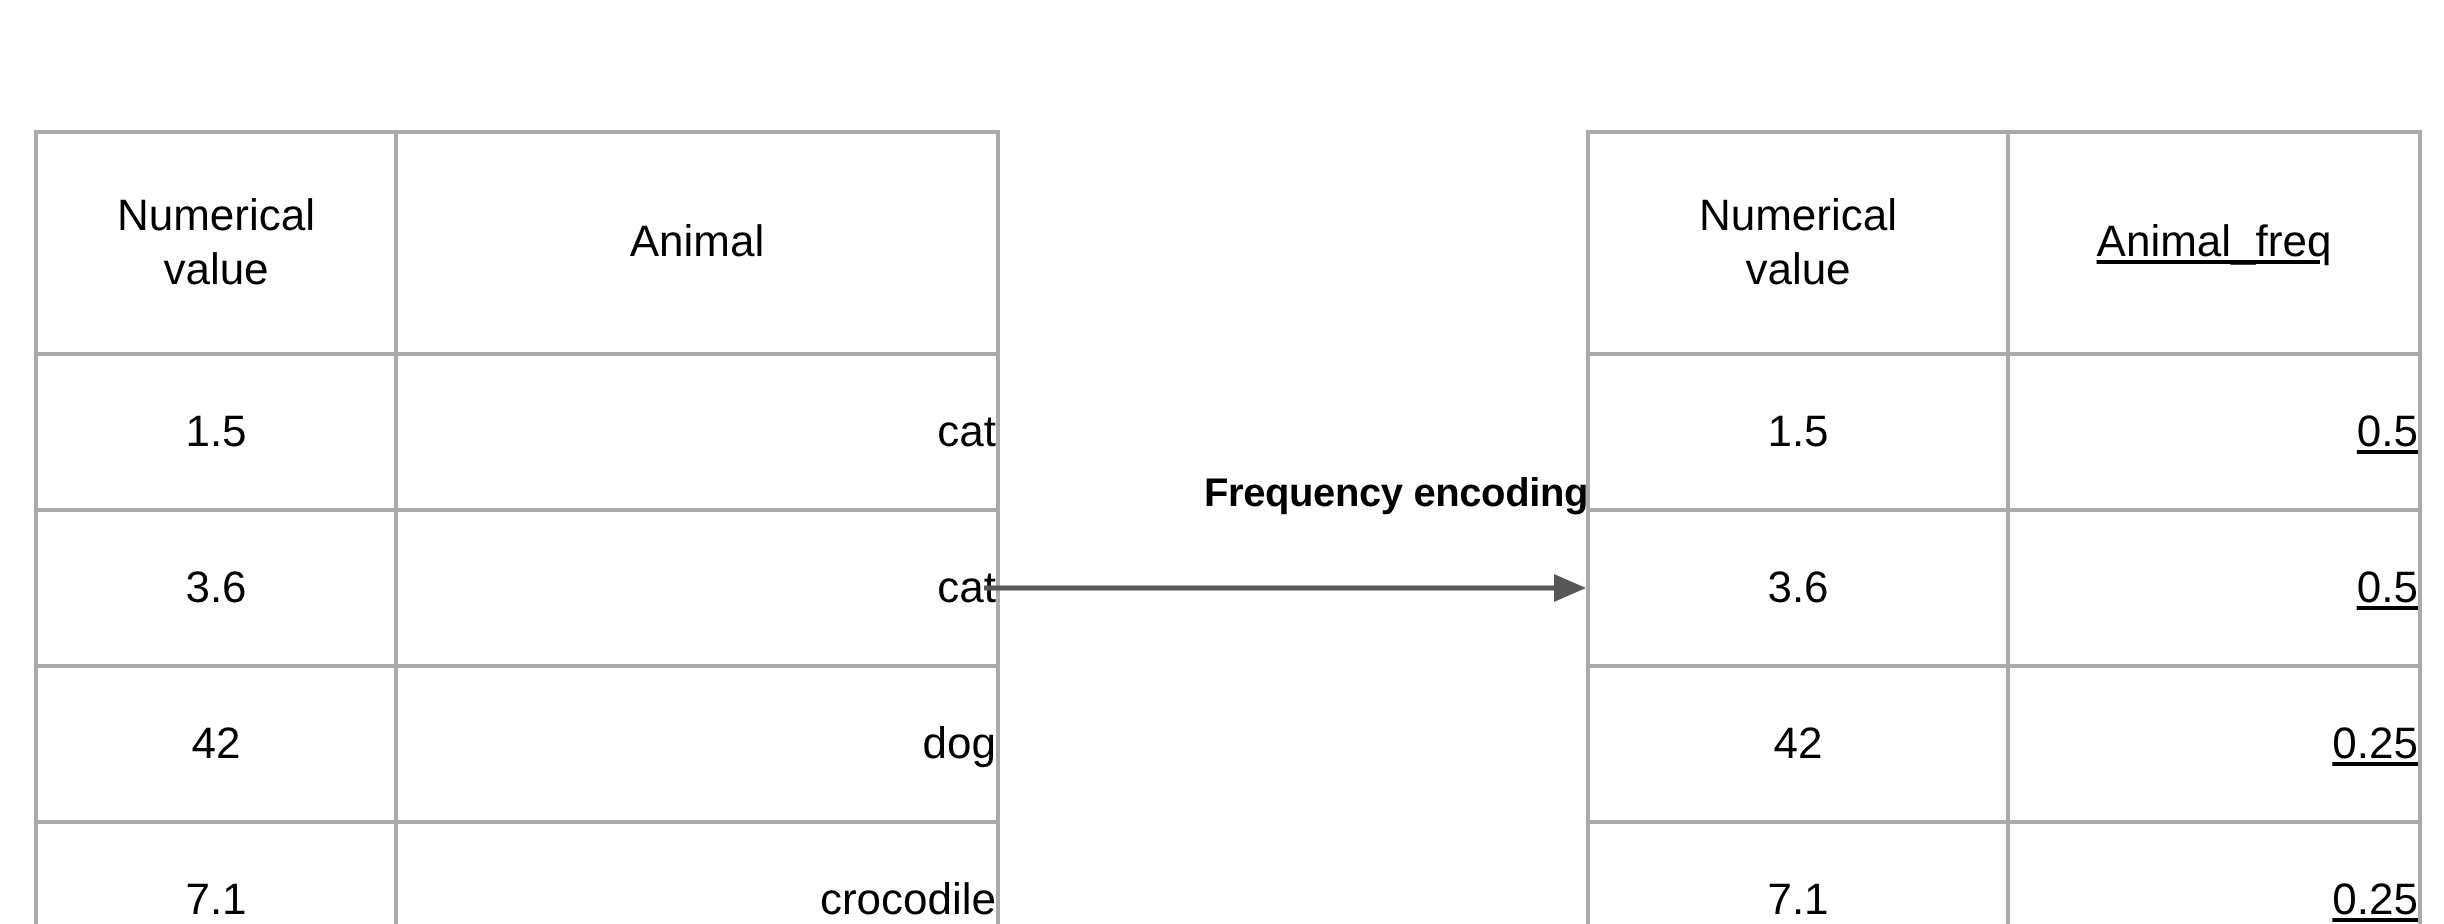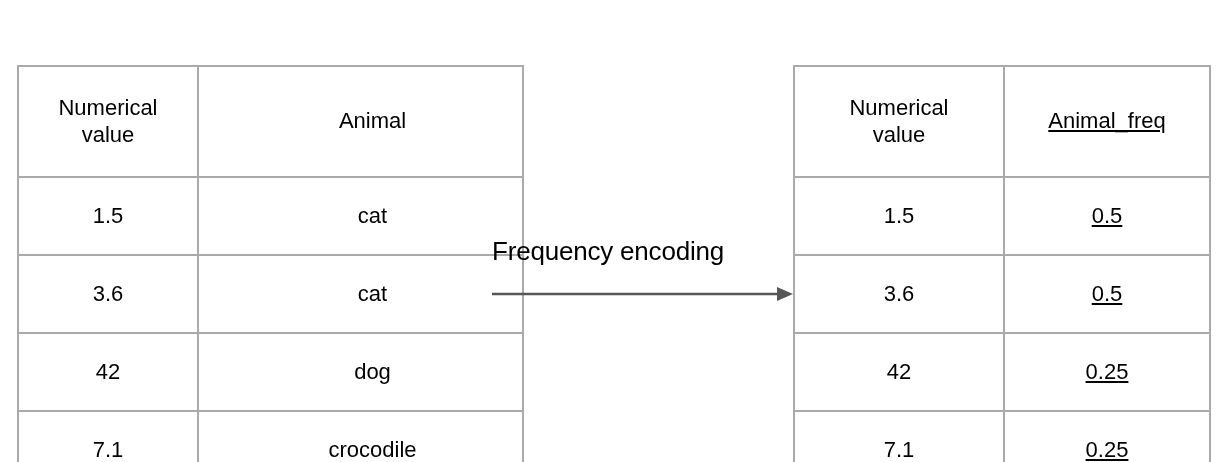"Animal" #left-table .col-cat { padding-left: 24px -> none }
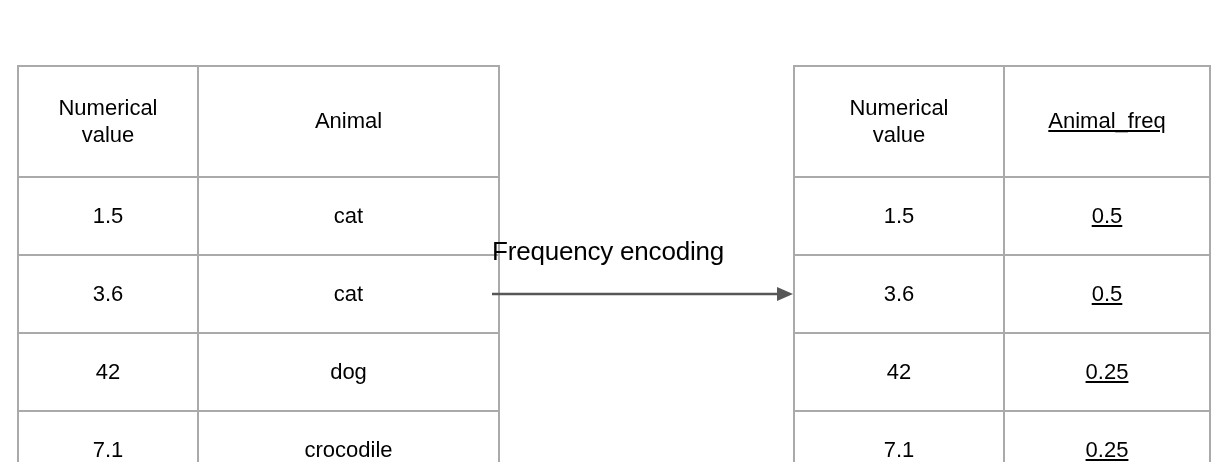"cat" .cell-left { text-align: center -> right }
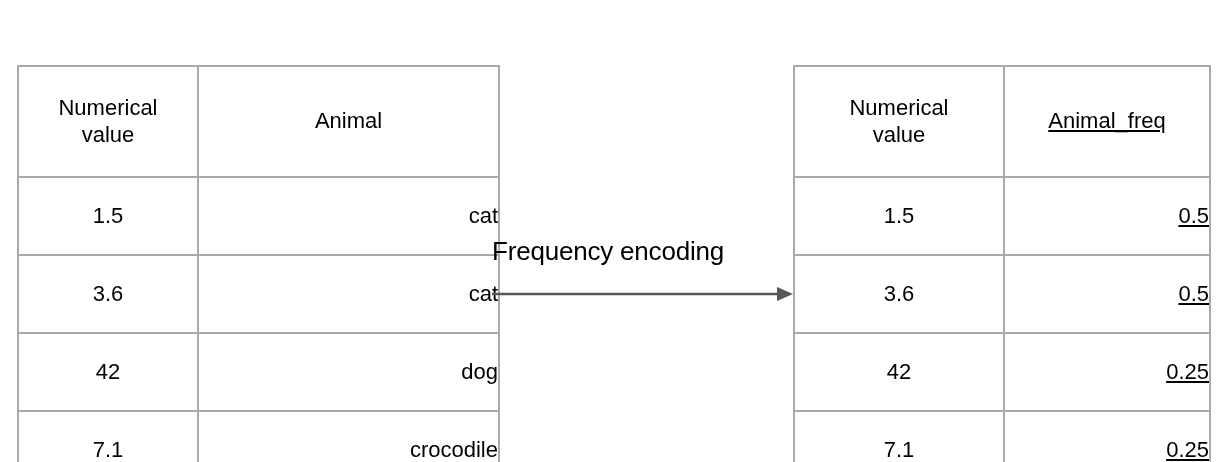"Frequency encoding" #transform-label { font-size: 26px -> 20px; font-weight: normal -> bold; text-align: left -> right }
